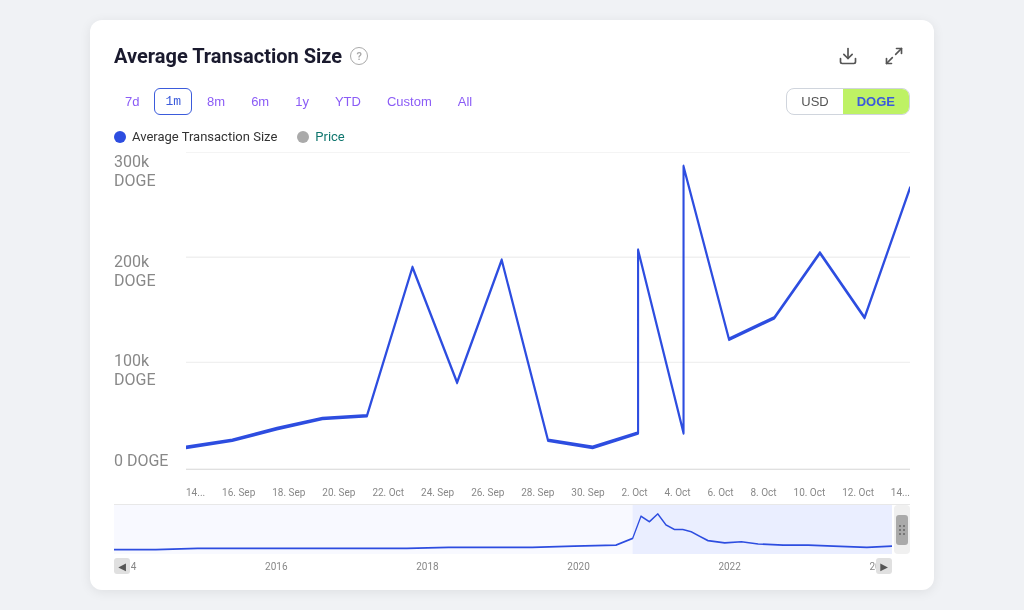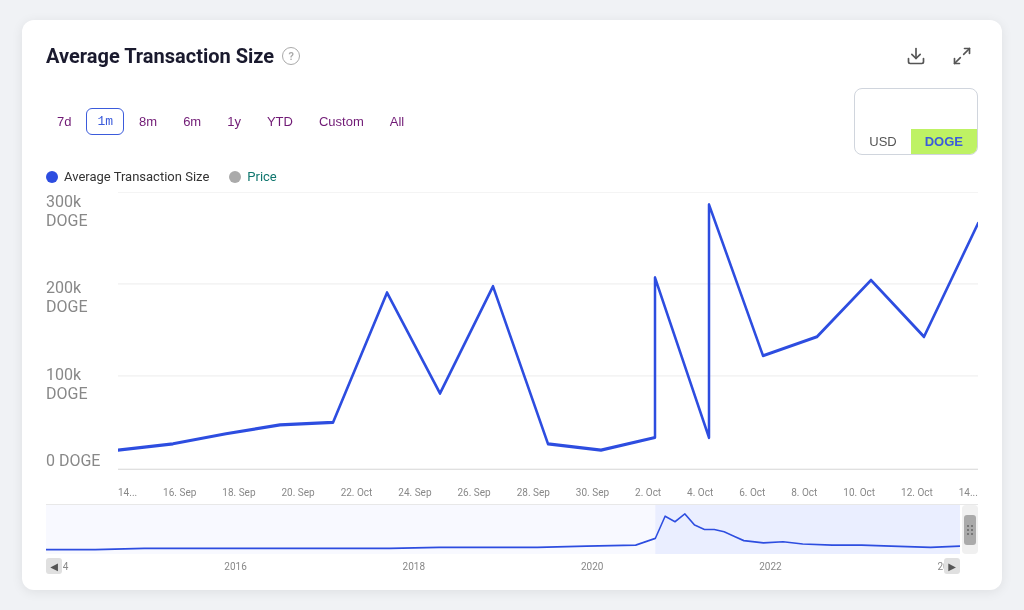"Average Transaction Size" .card { width: 980px -> 844px }
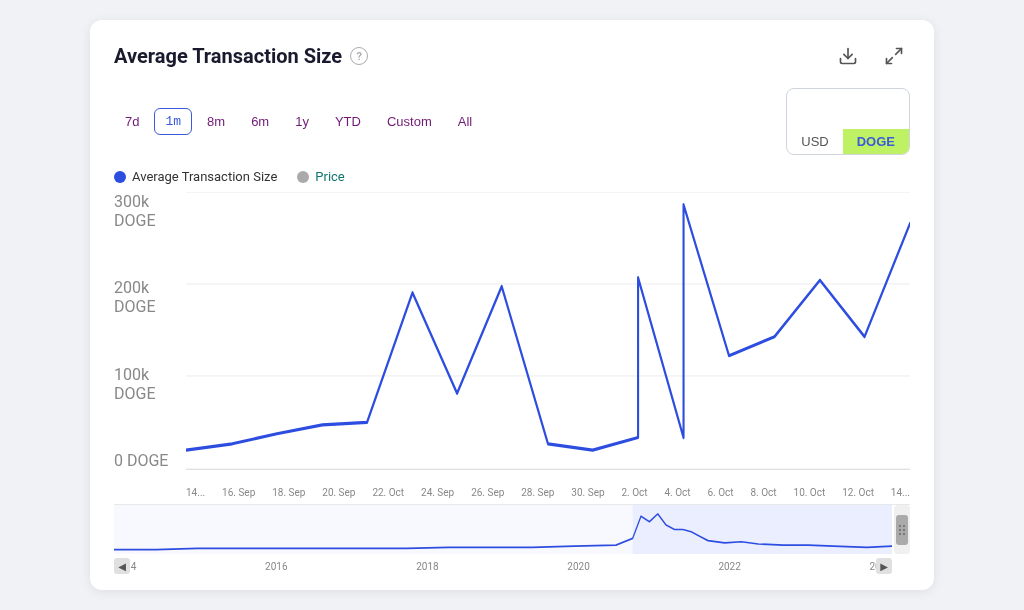"7d" .time-btn { color: #701a75 -> #8b5cf6 }
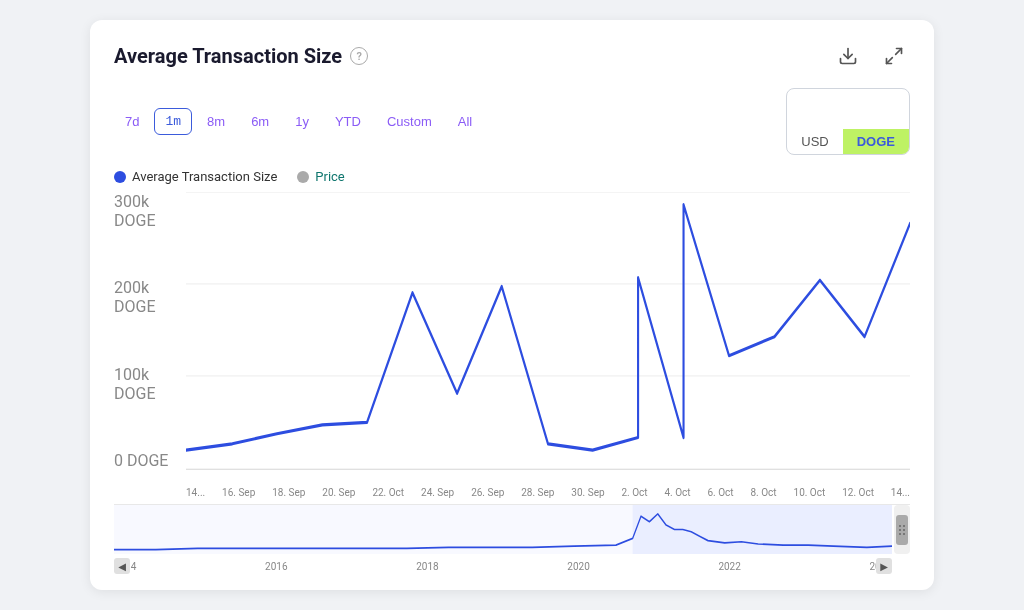"USD" .currency-btn { margin-top: 40px -> none }
